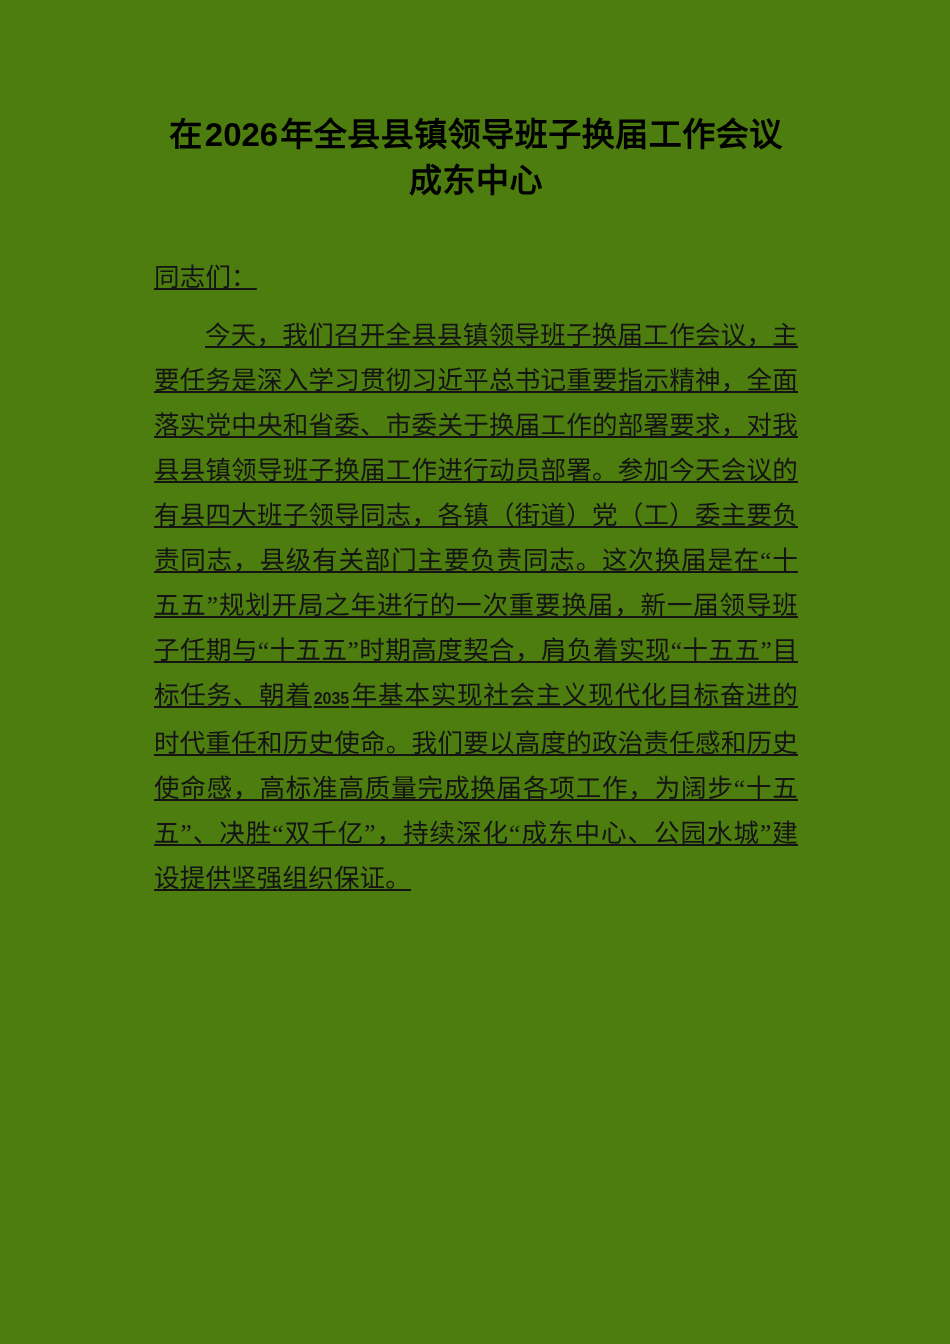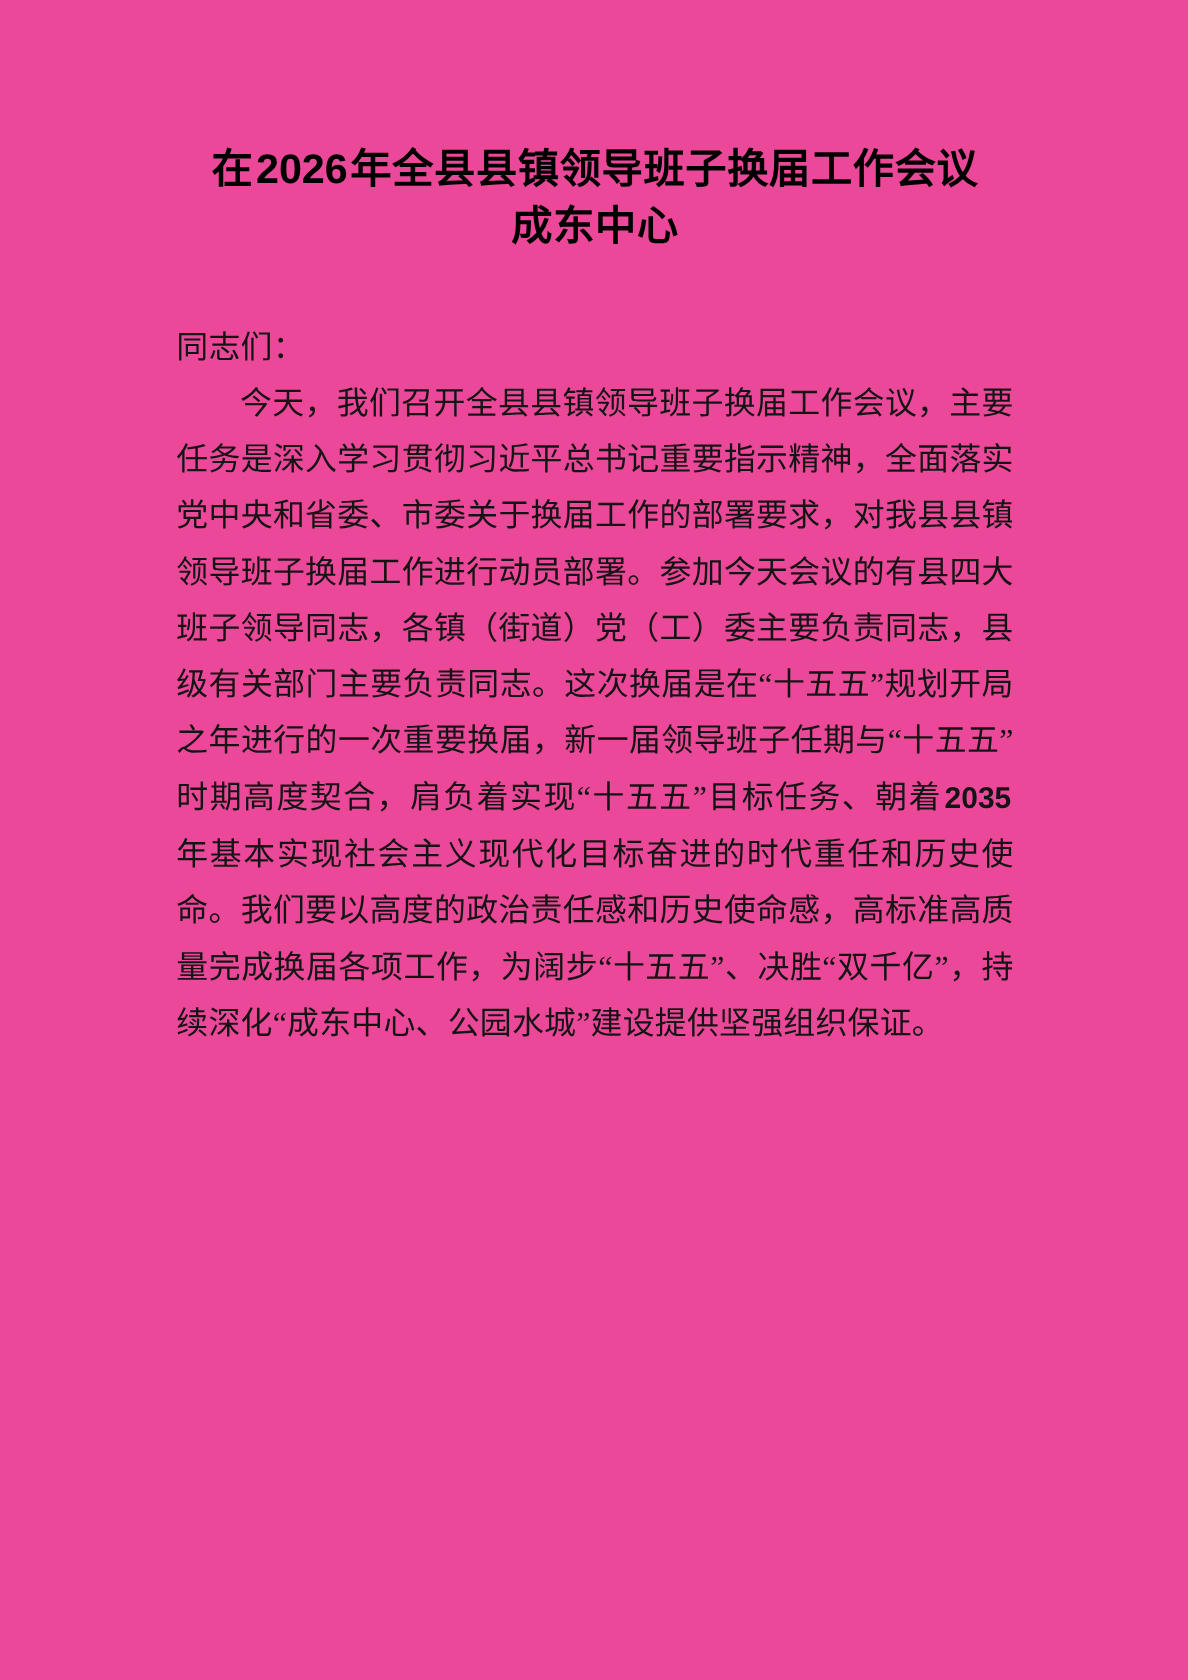"在2026年全县县镇领导班子换届工作会议" .page { background: #ec4899 -> #4d7c0f }
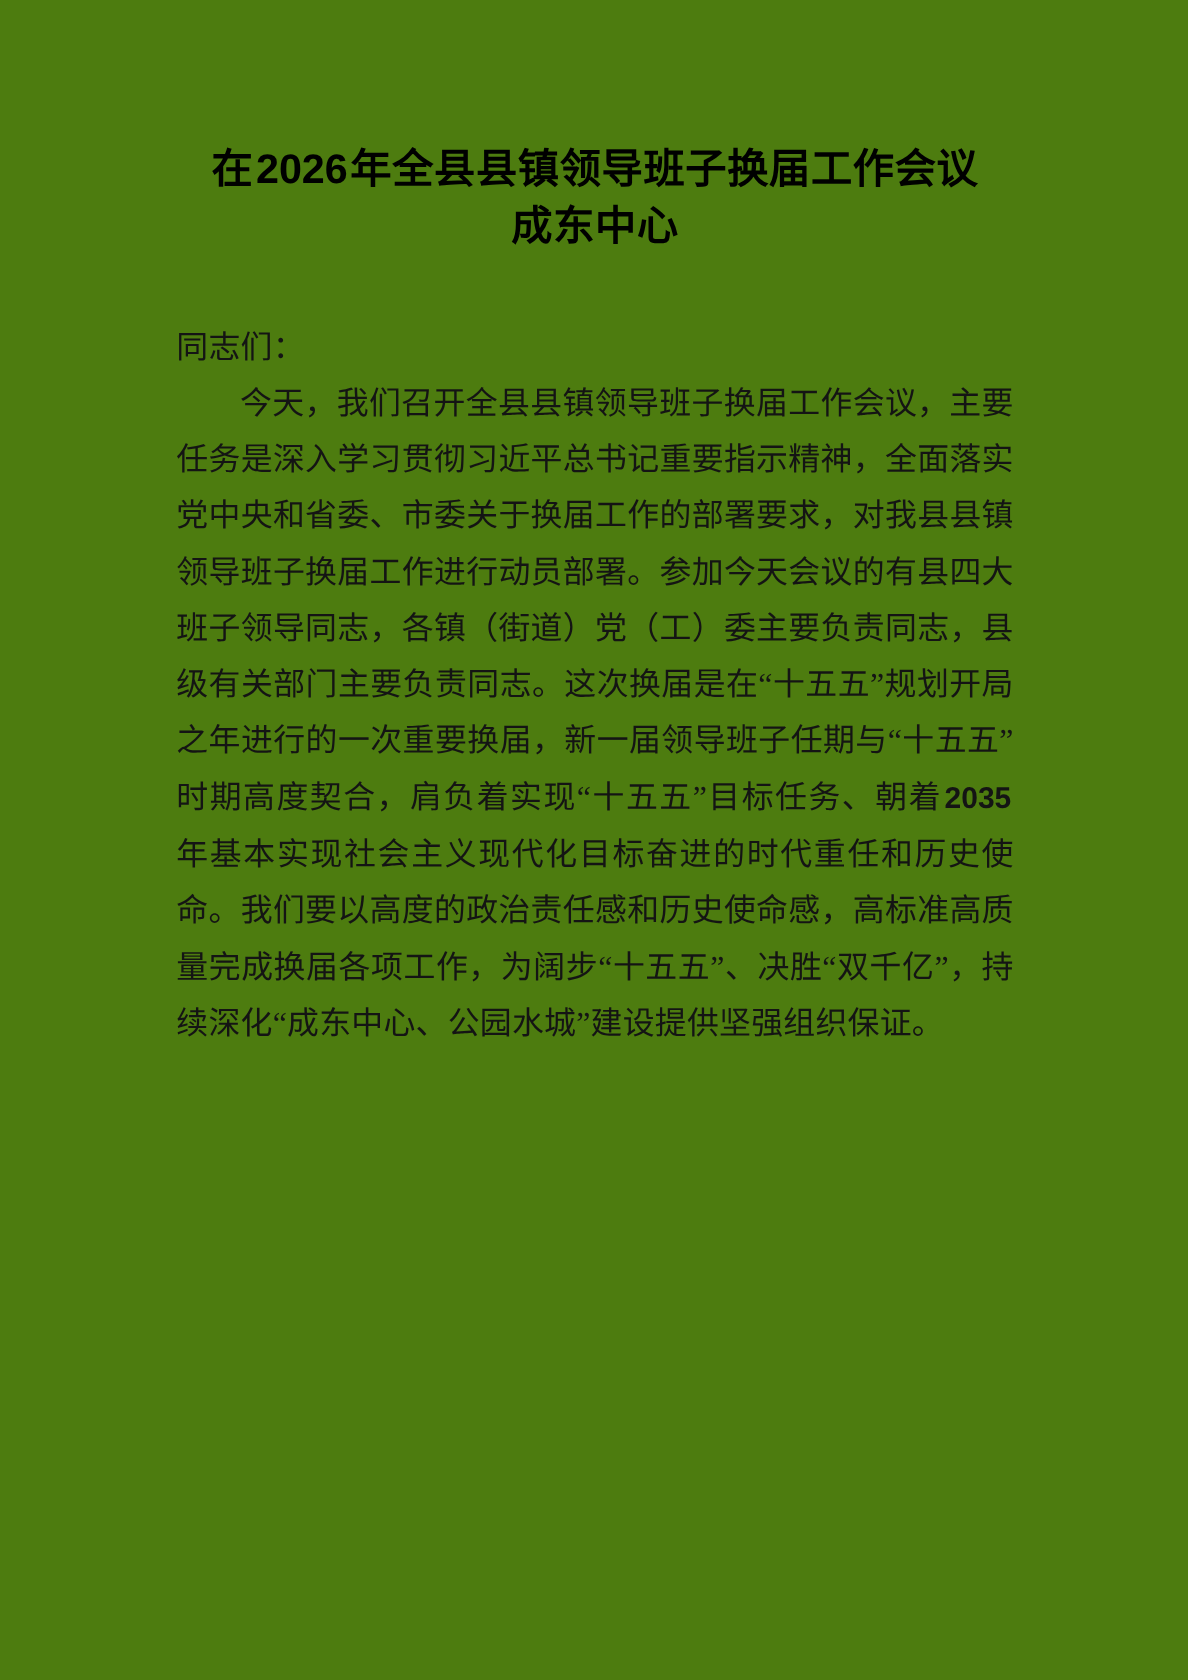"同志们：" p.para { margin: 0 -> 13px; text-decoration: none -> underline }
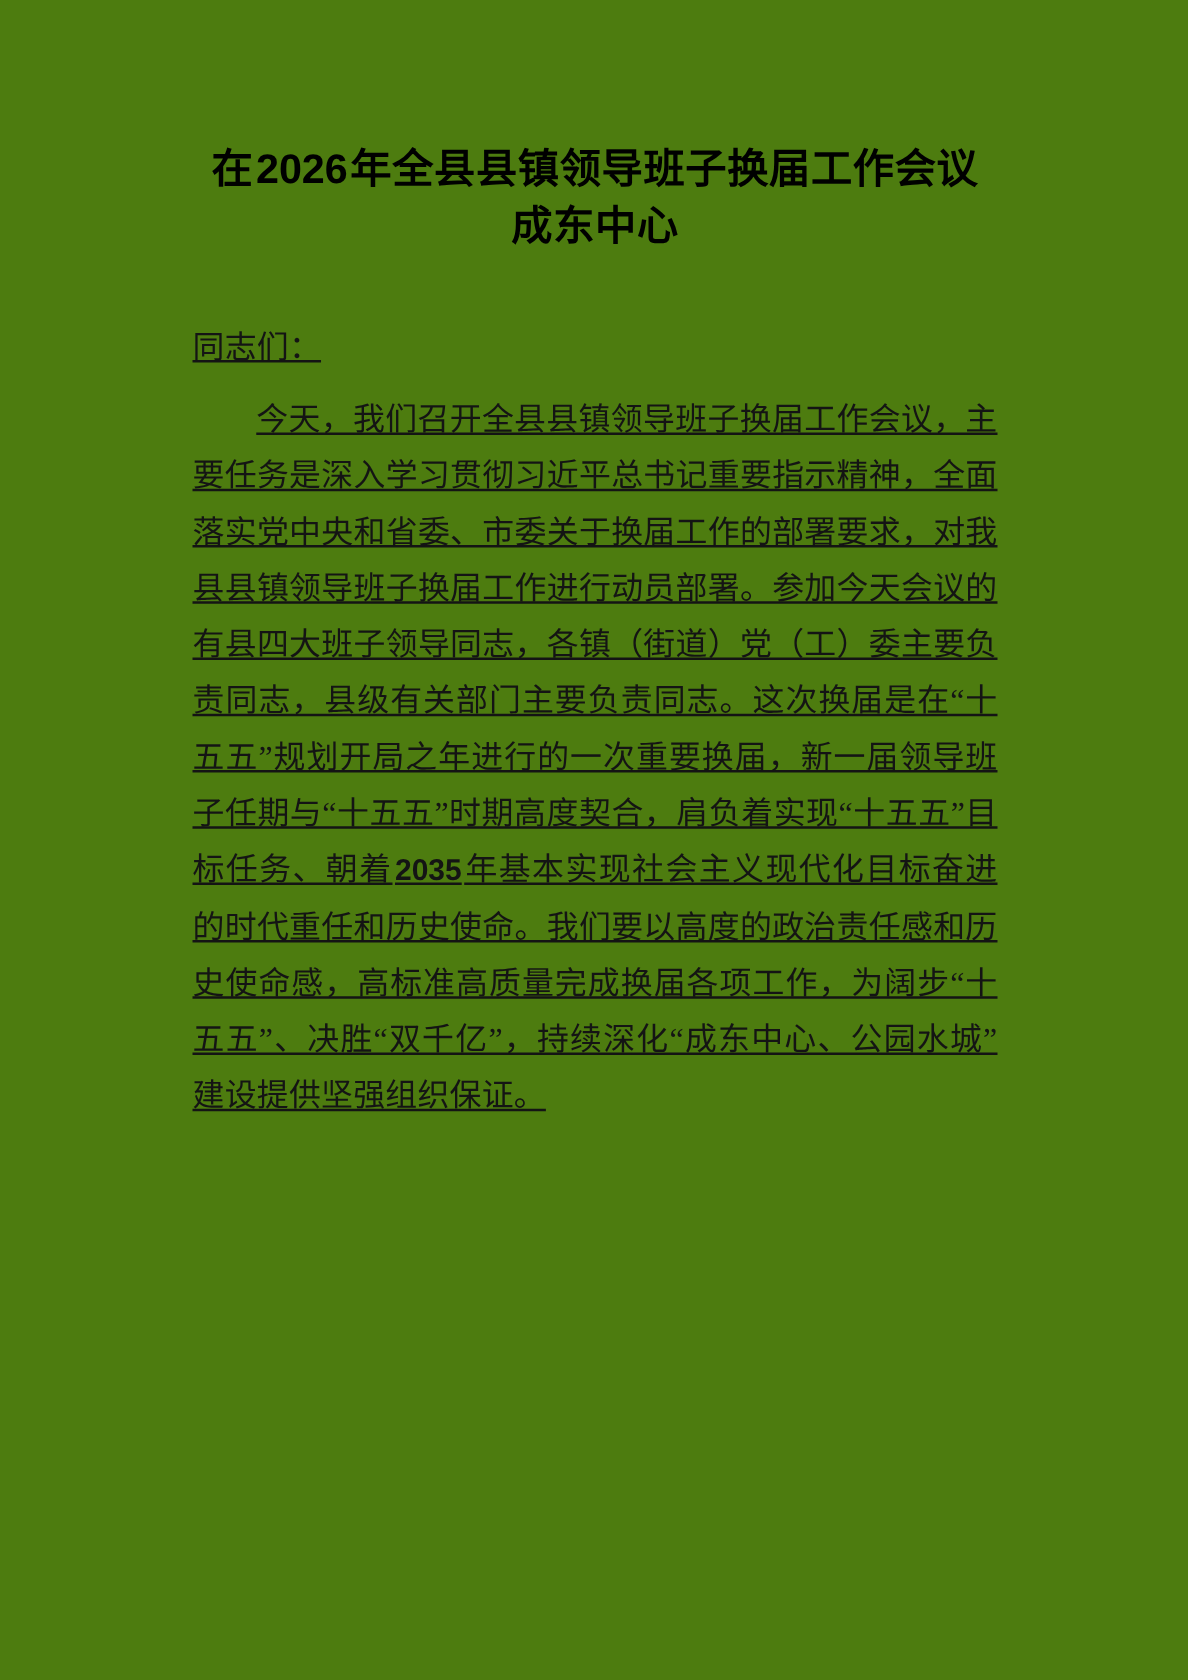"2035" .lat { font-size: 24px -> 16px }
